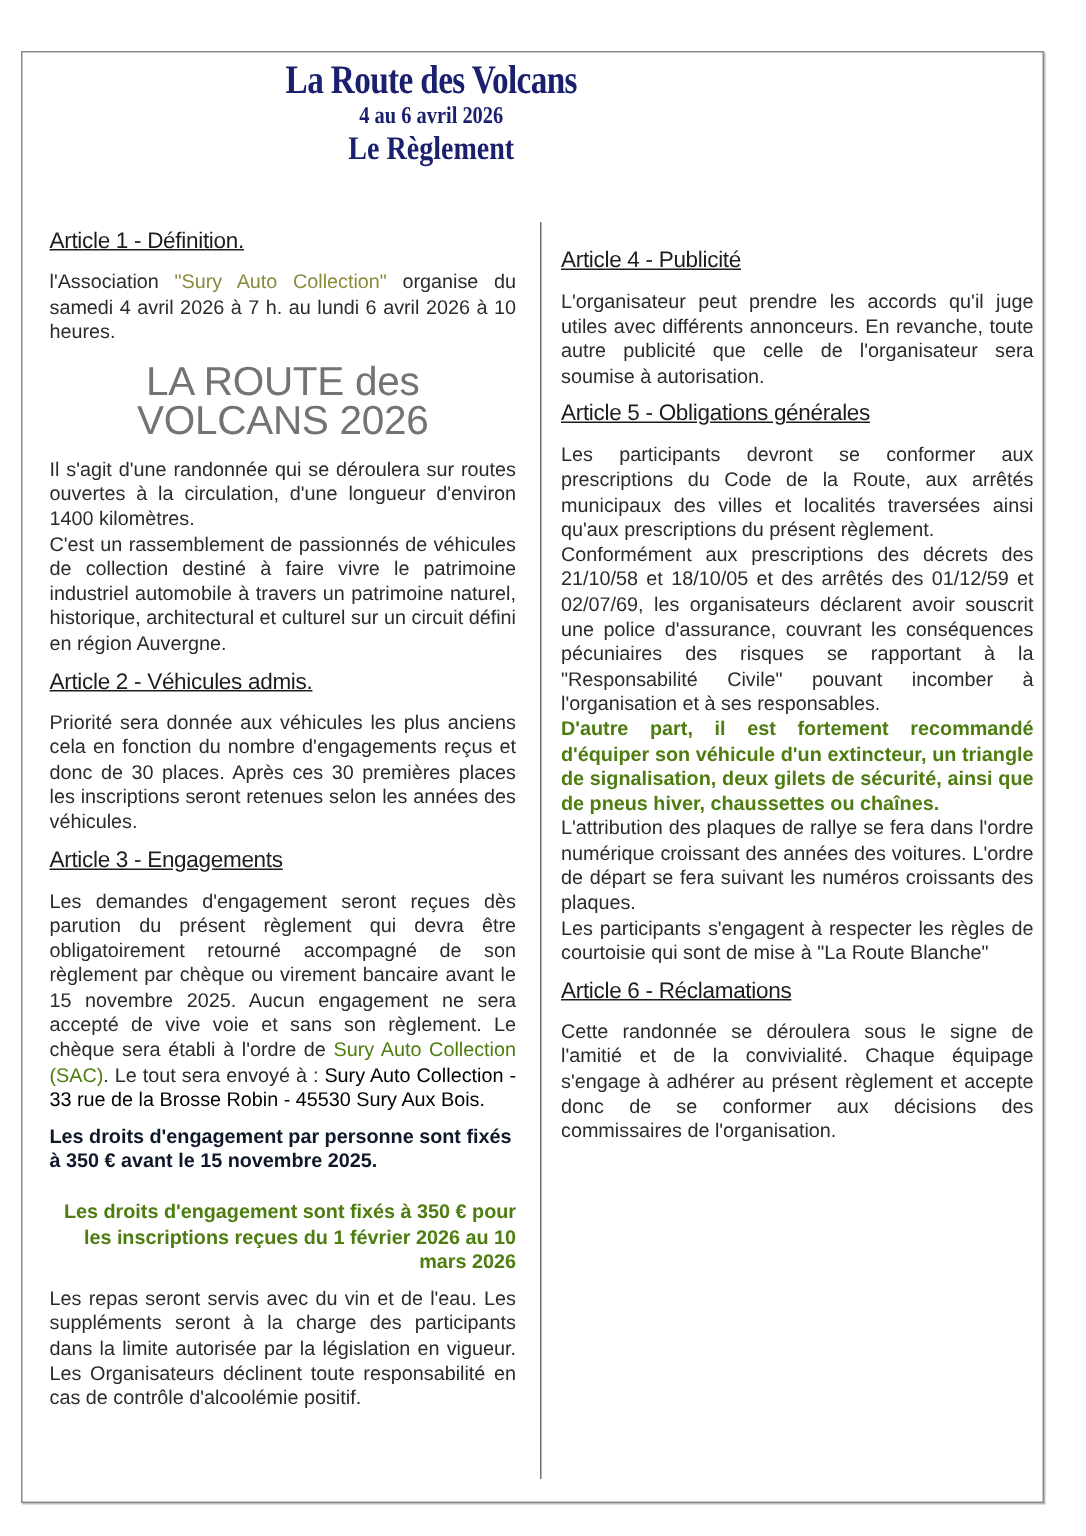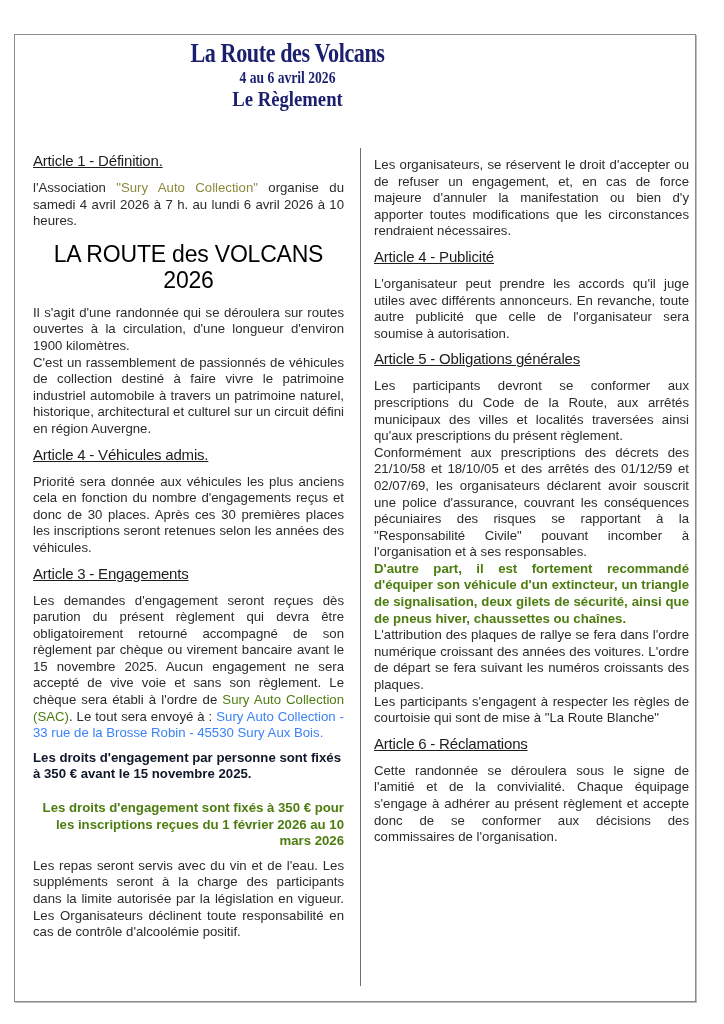"Les organisateurs, se réservent le" p { html: <p>Les organisateurs, se réservent le droit d'accepter ou de refuser un engagement, et, en cas de force majeure d'annuler la manifestation ou bien d'y apporter toutes modifications que les circonstances rendraient nécessaires.</p> -> none }
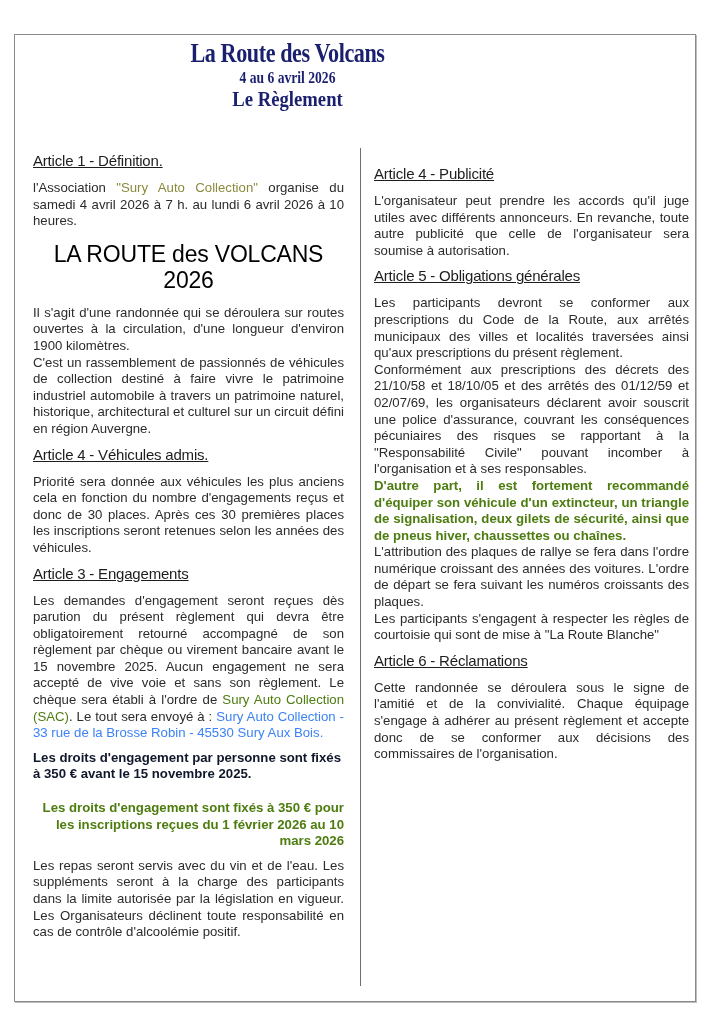"LA ROUTE des VOLCANS 2026" .big-title { color: #000000 -> #737373; font-size: 23px -> 27px }
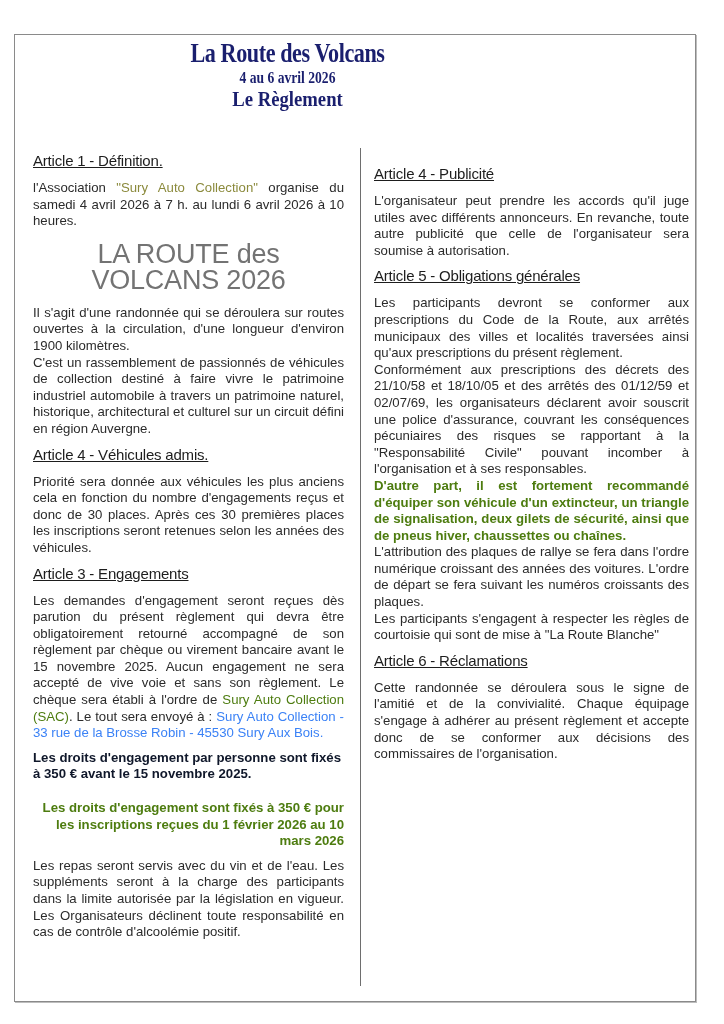"Il s'agit d'une randonnée qui" p { text: 1900 -> 1400 }
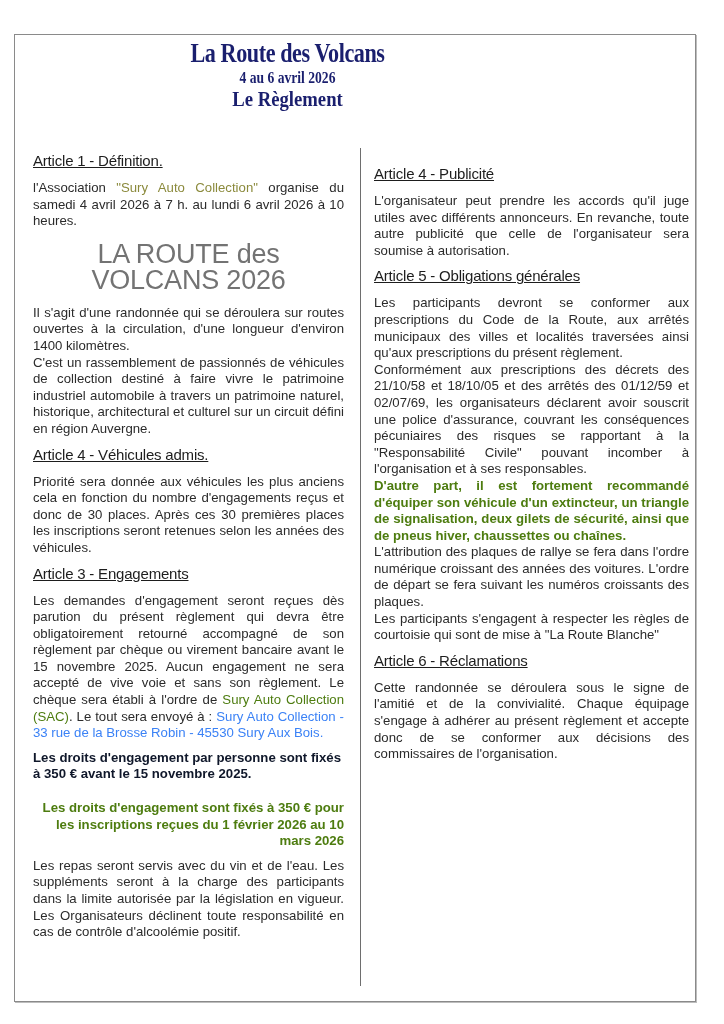"Article 4 - Véhicules admis." div.art-title { text: 4 -> 2 }
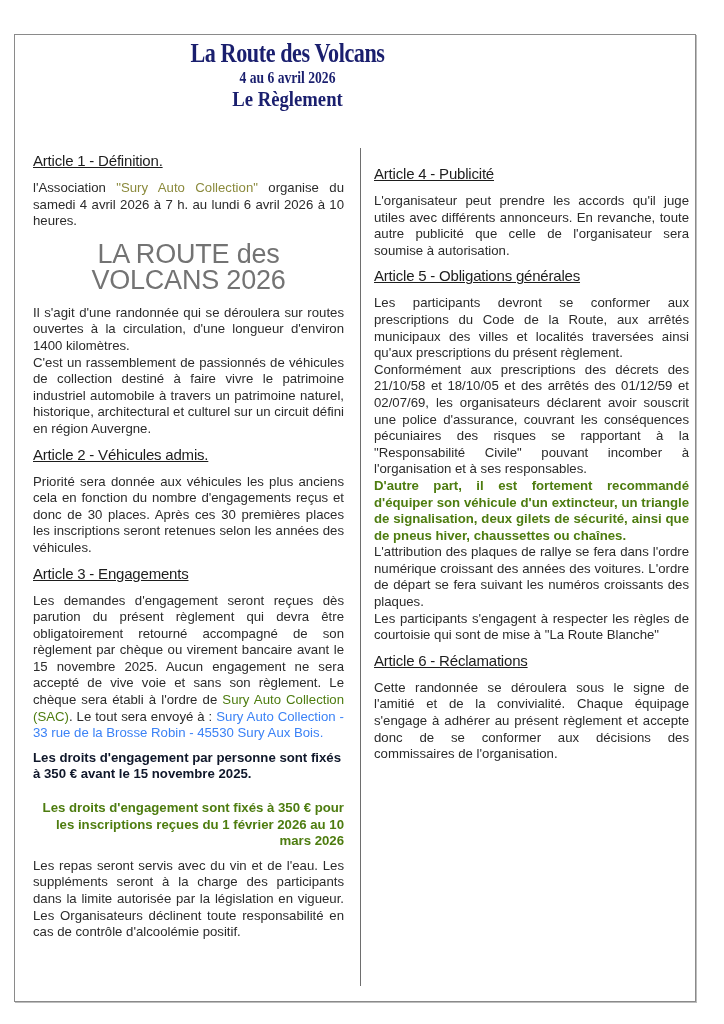"Sury Auto Collection - 33" .blue-addr { color: #3b82f6 -> #000000 }
